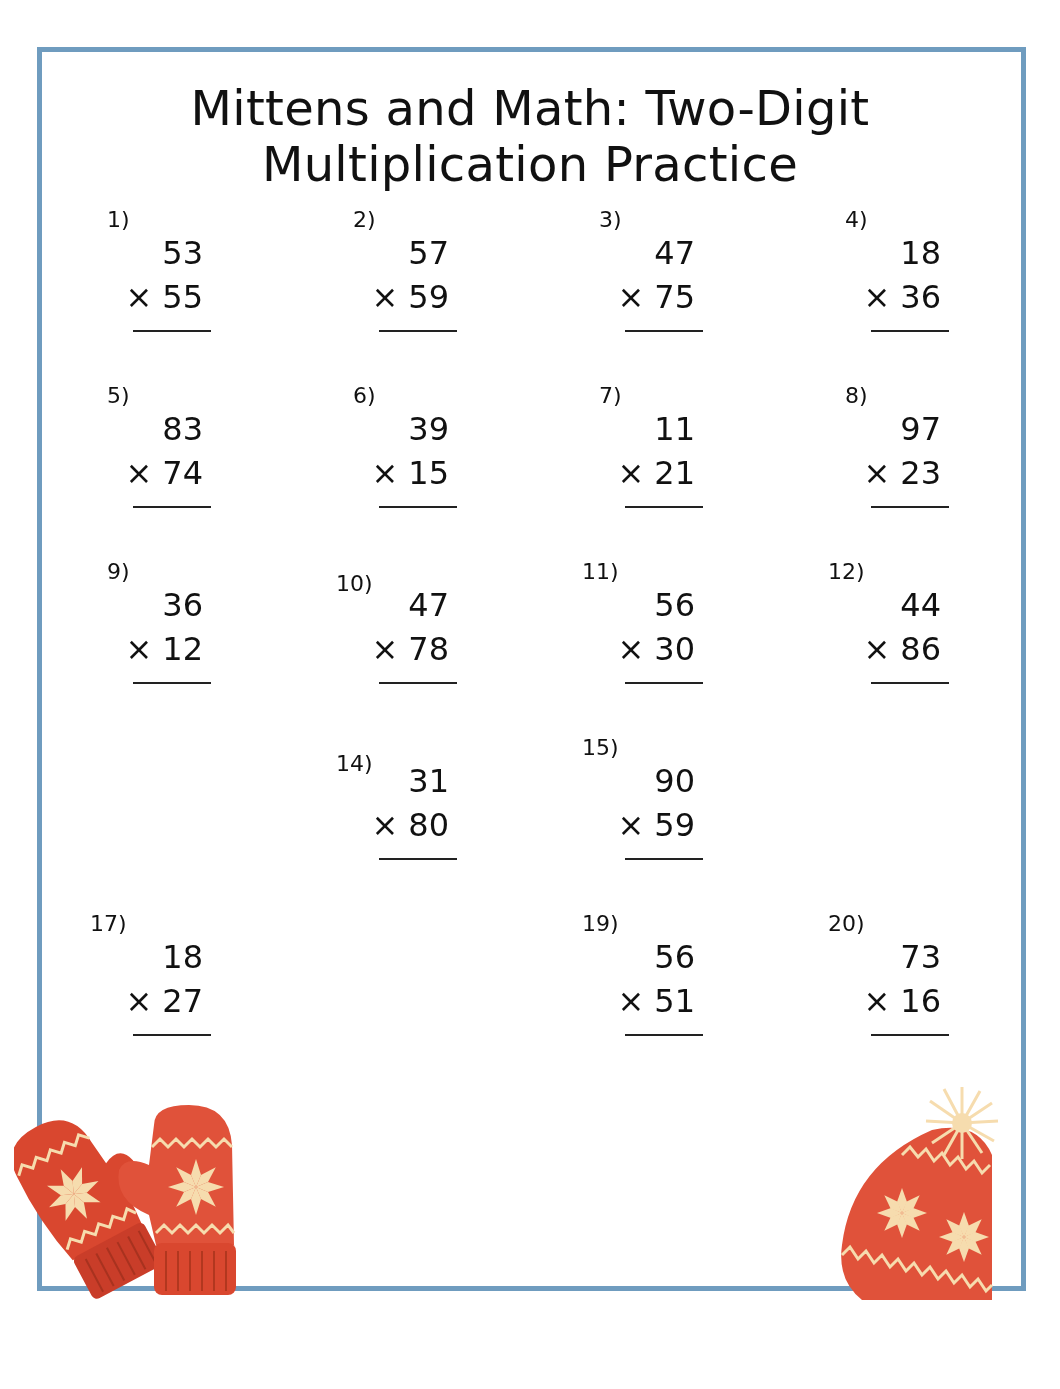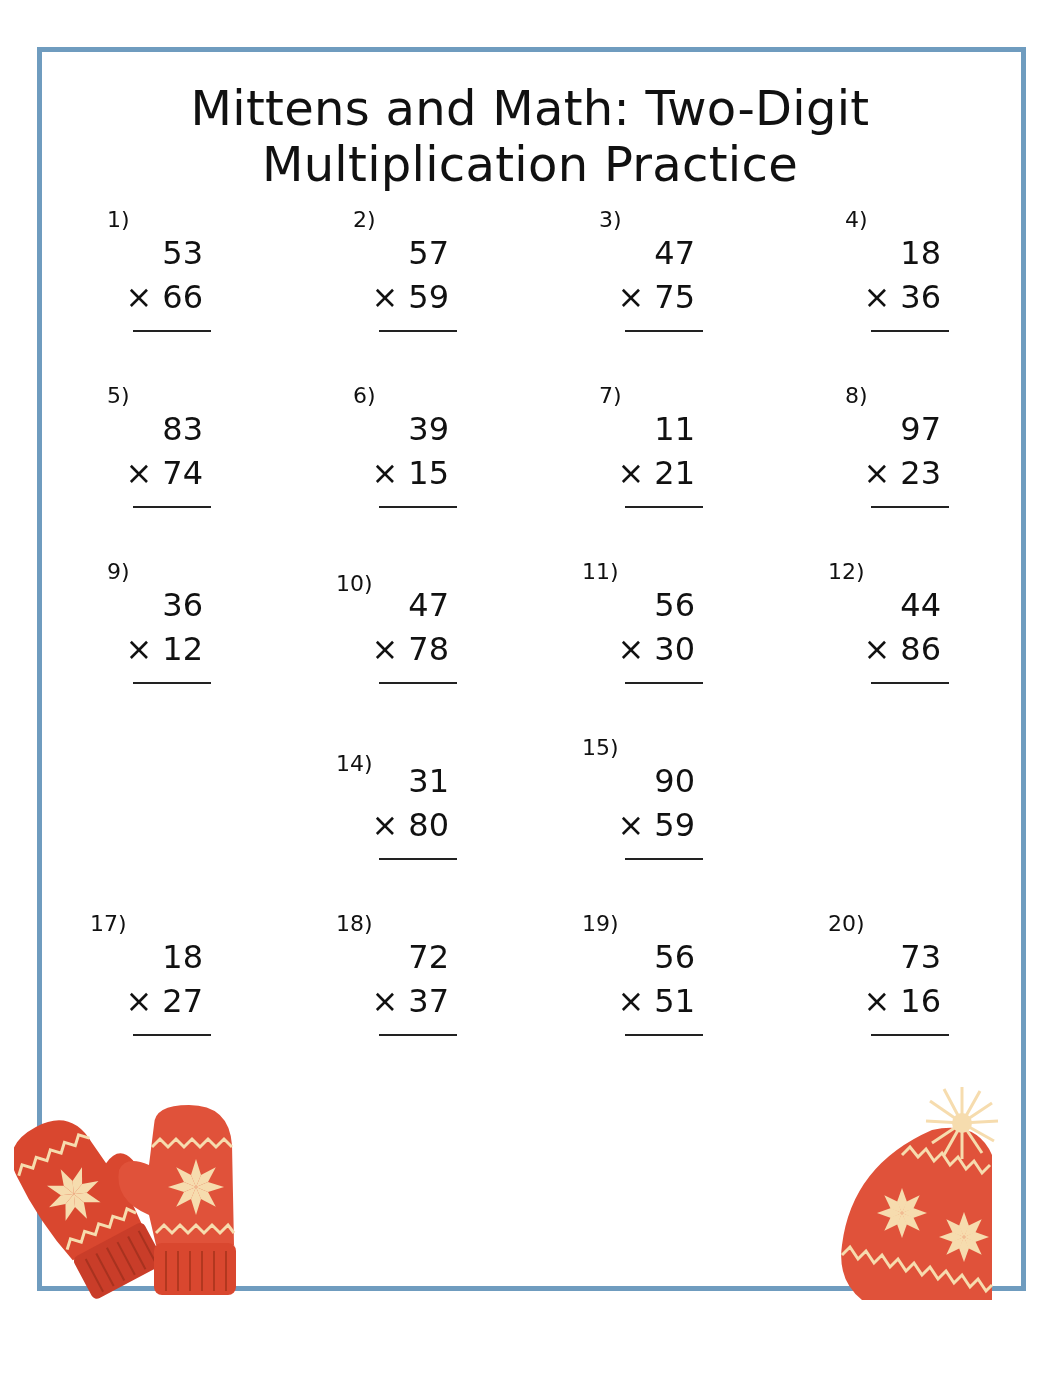"66" span { text: 66 -> 55 }
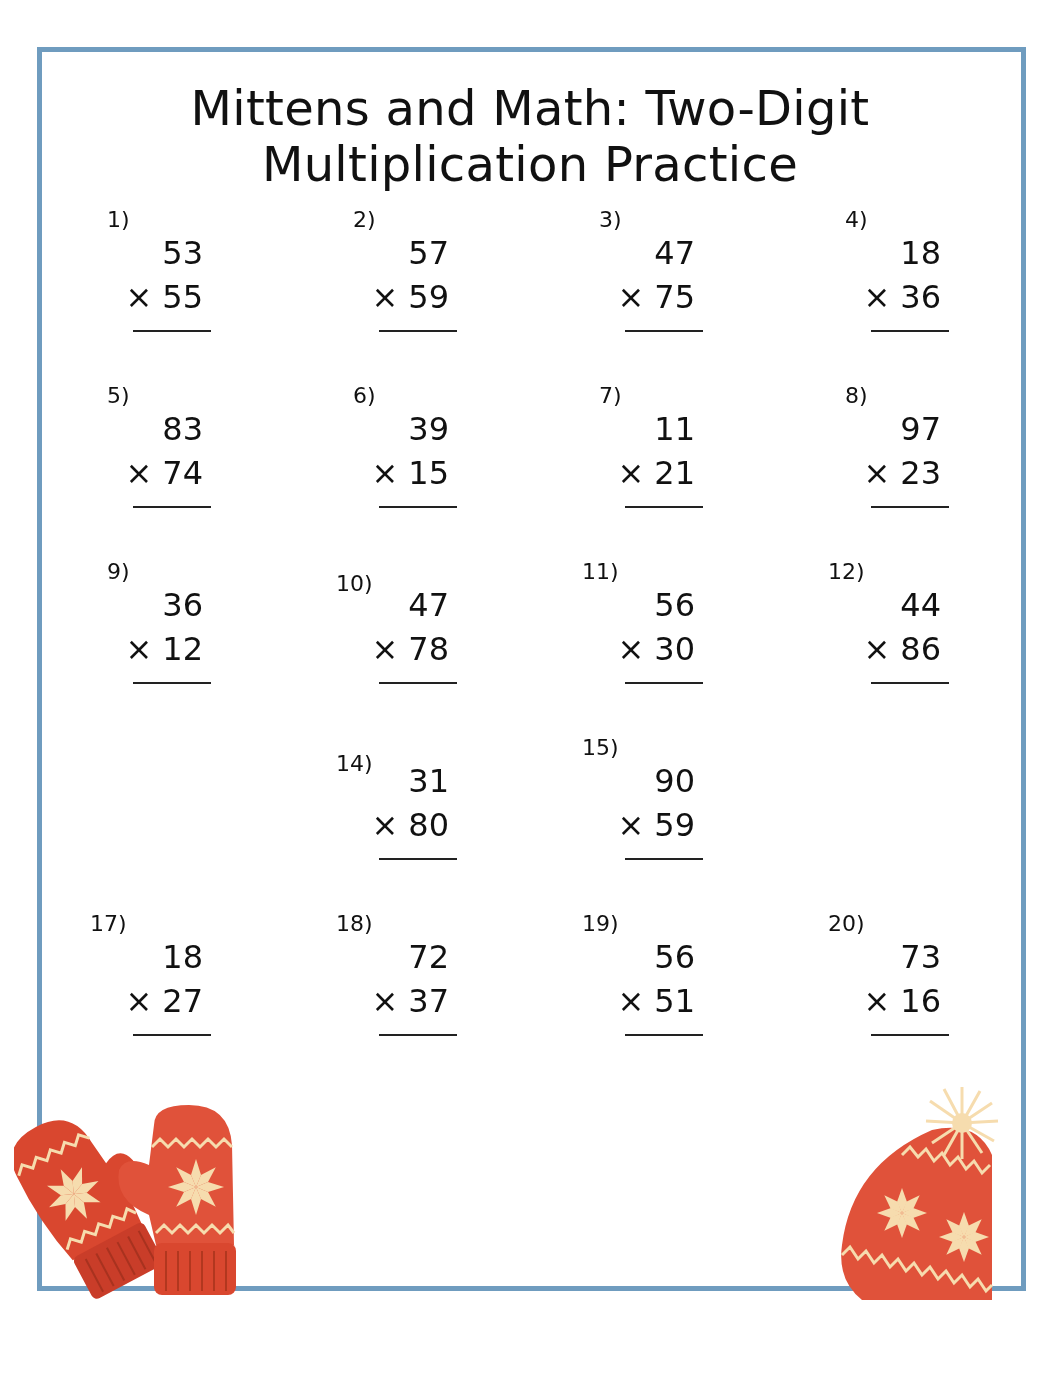"18)" div.problem { html: <div> <div>18)</div> <div>72</div> <div><span>×</span><span>37</span></div> <div></div> </div> -> none }
